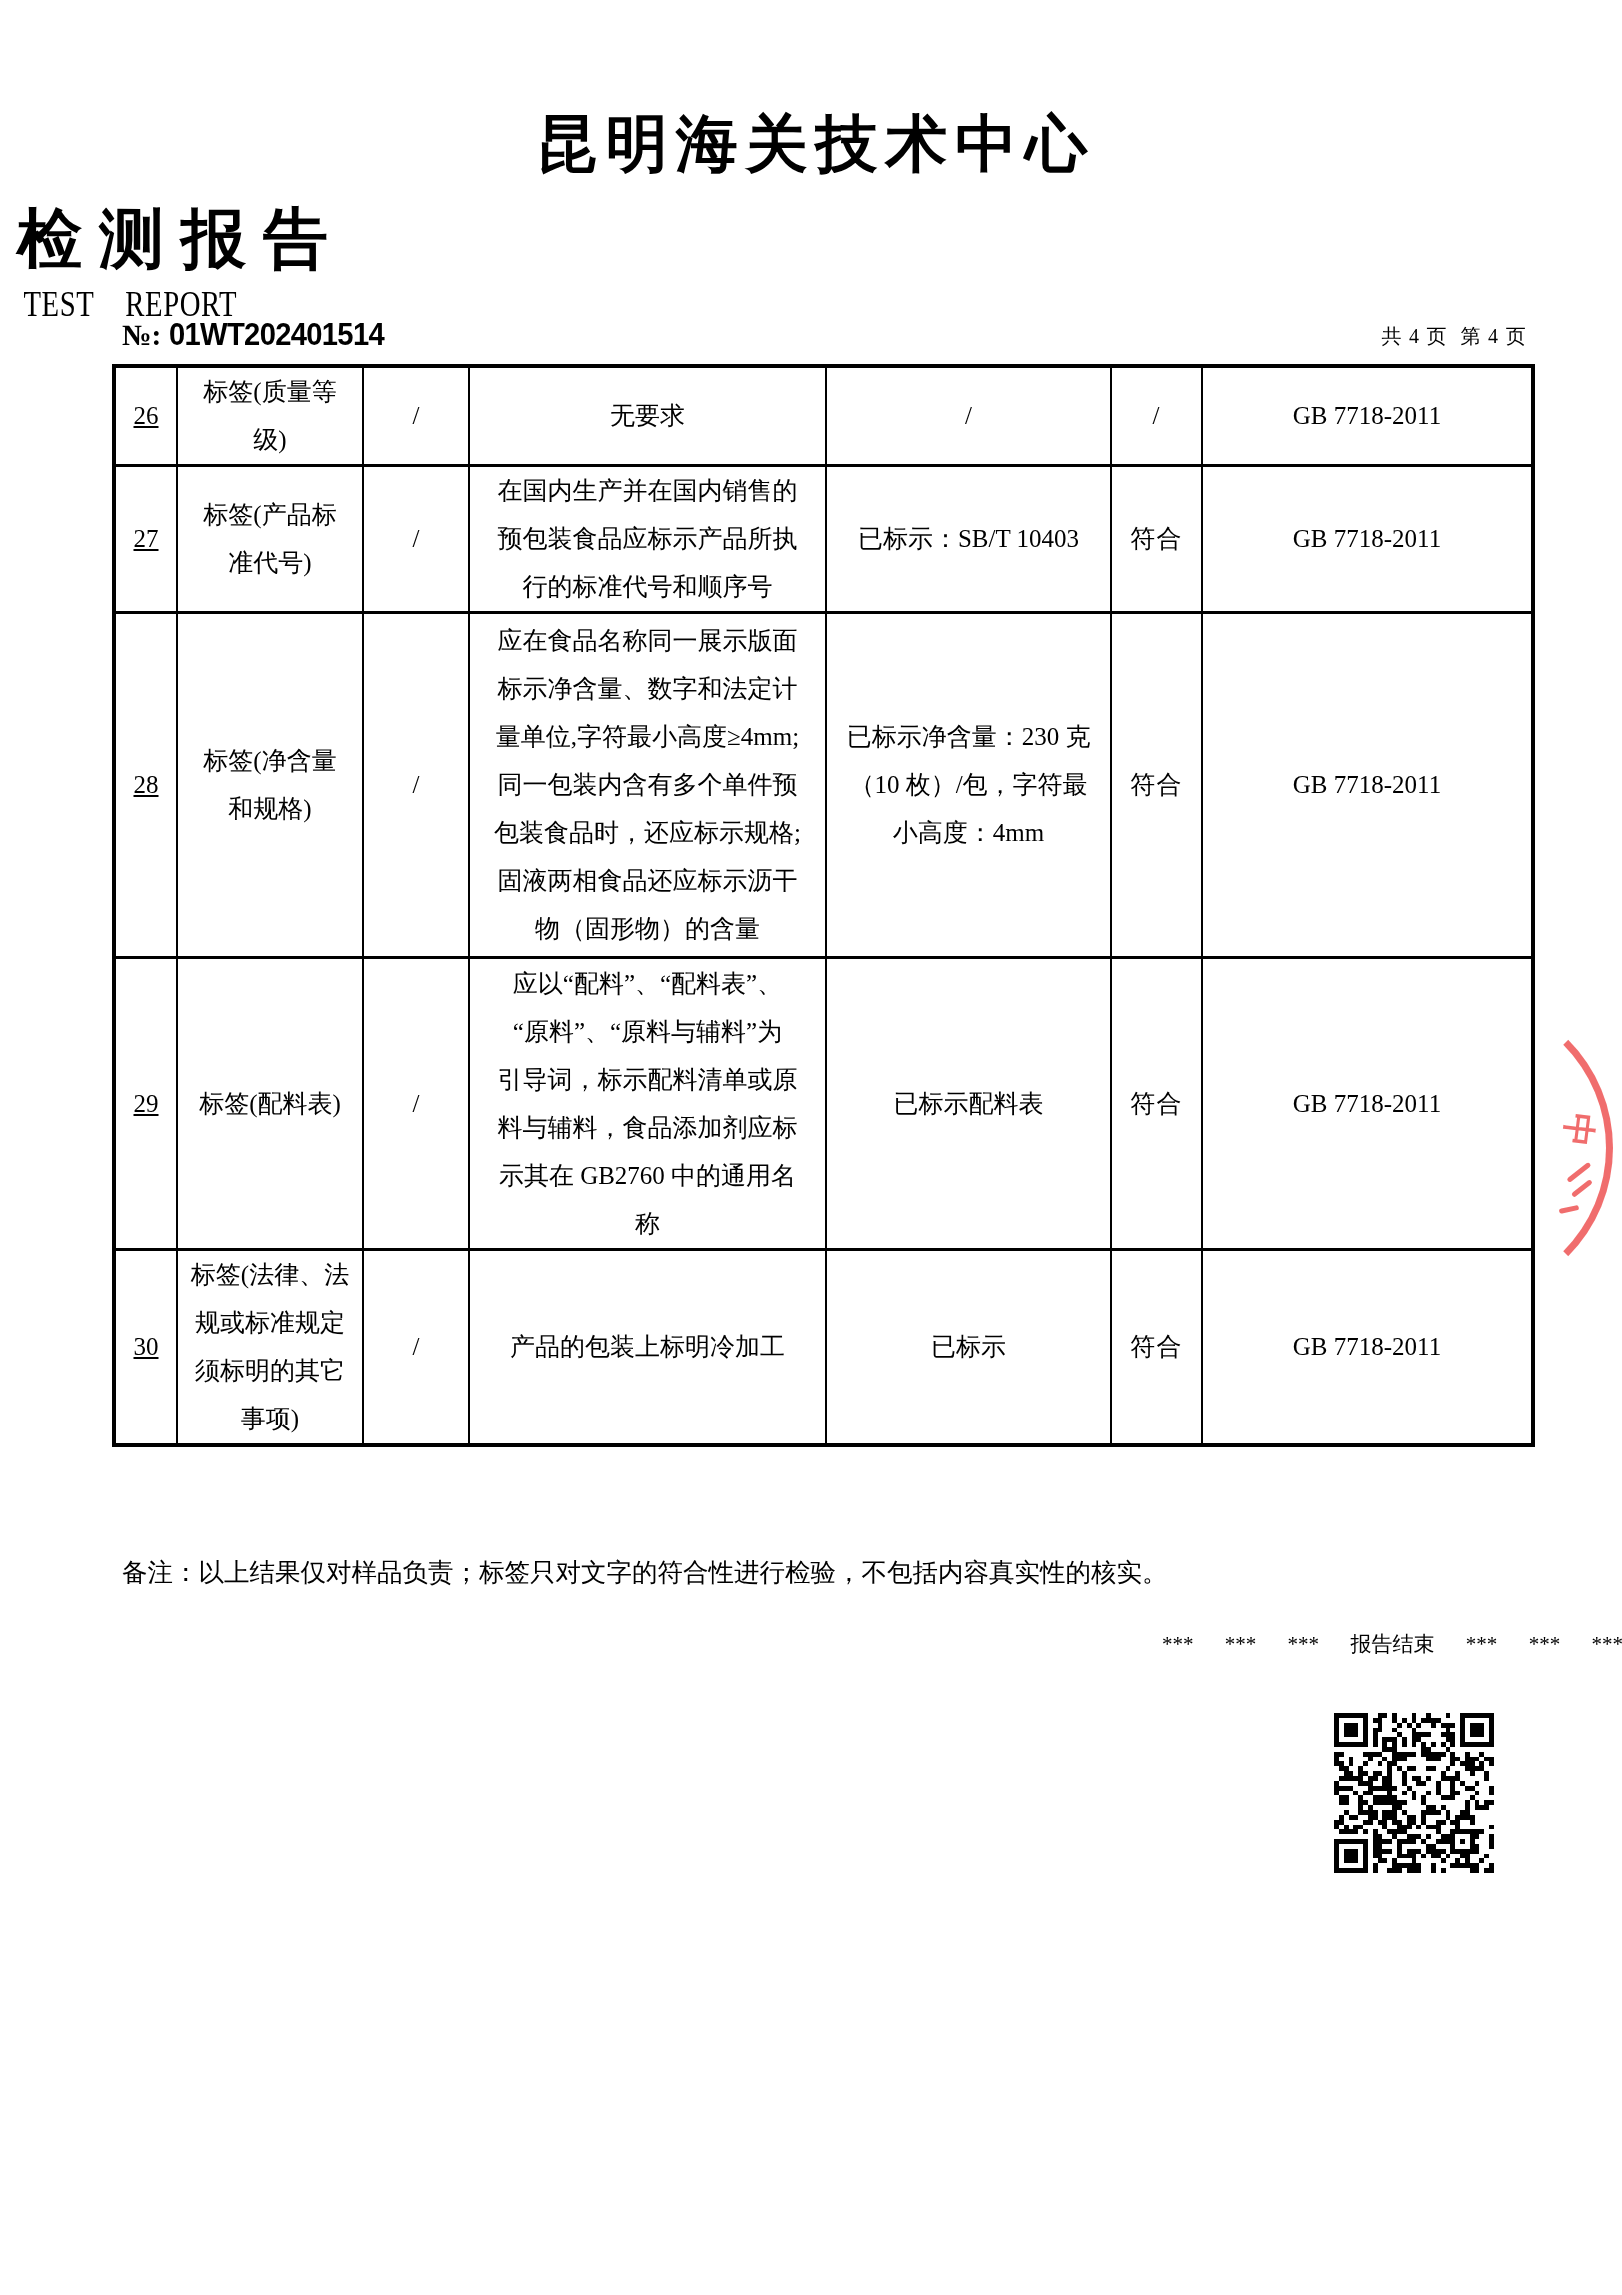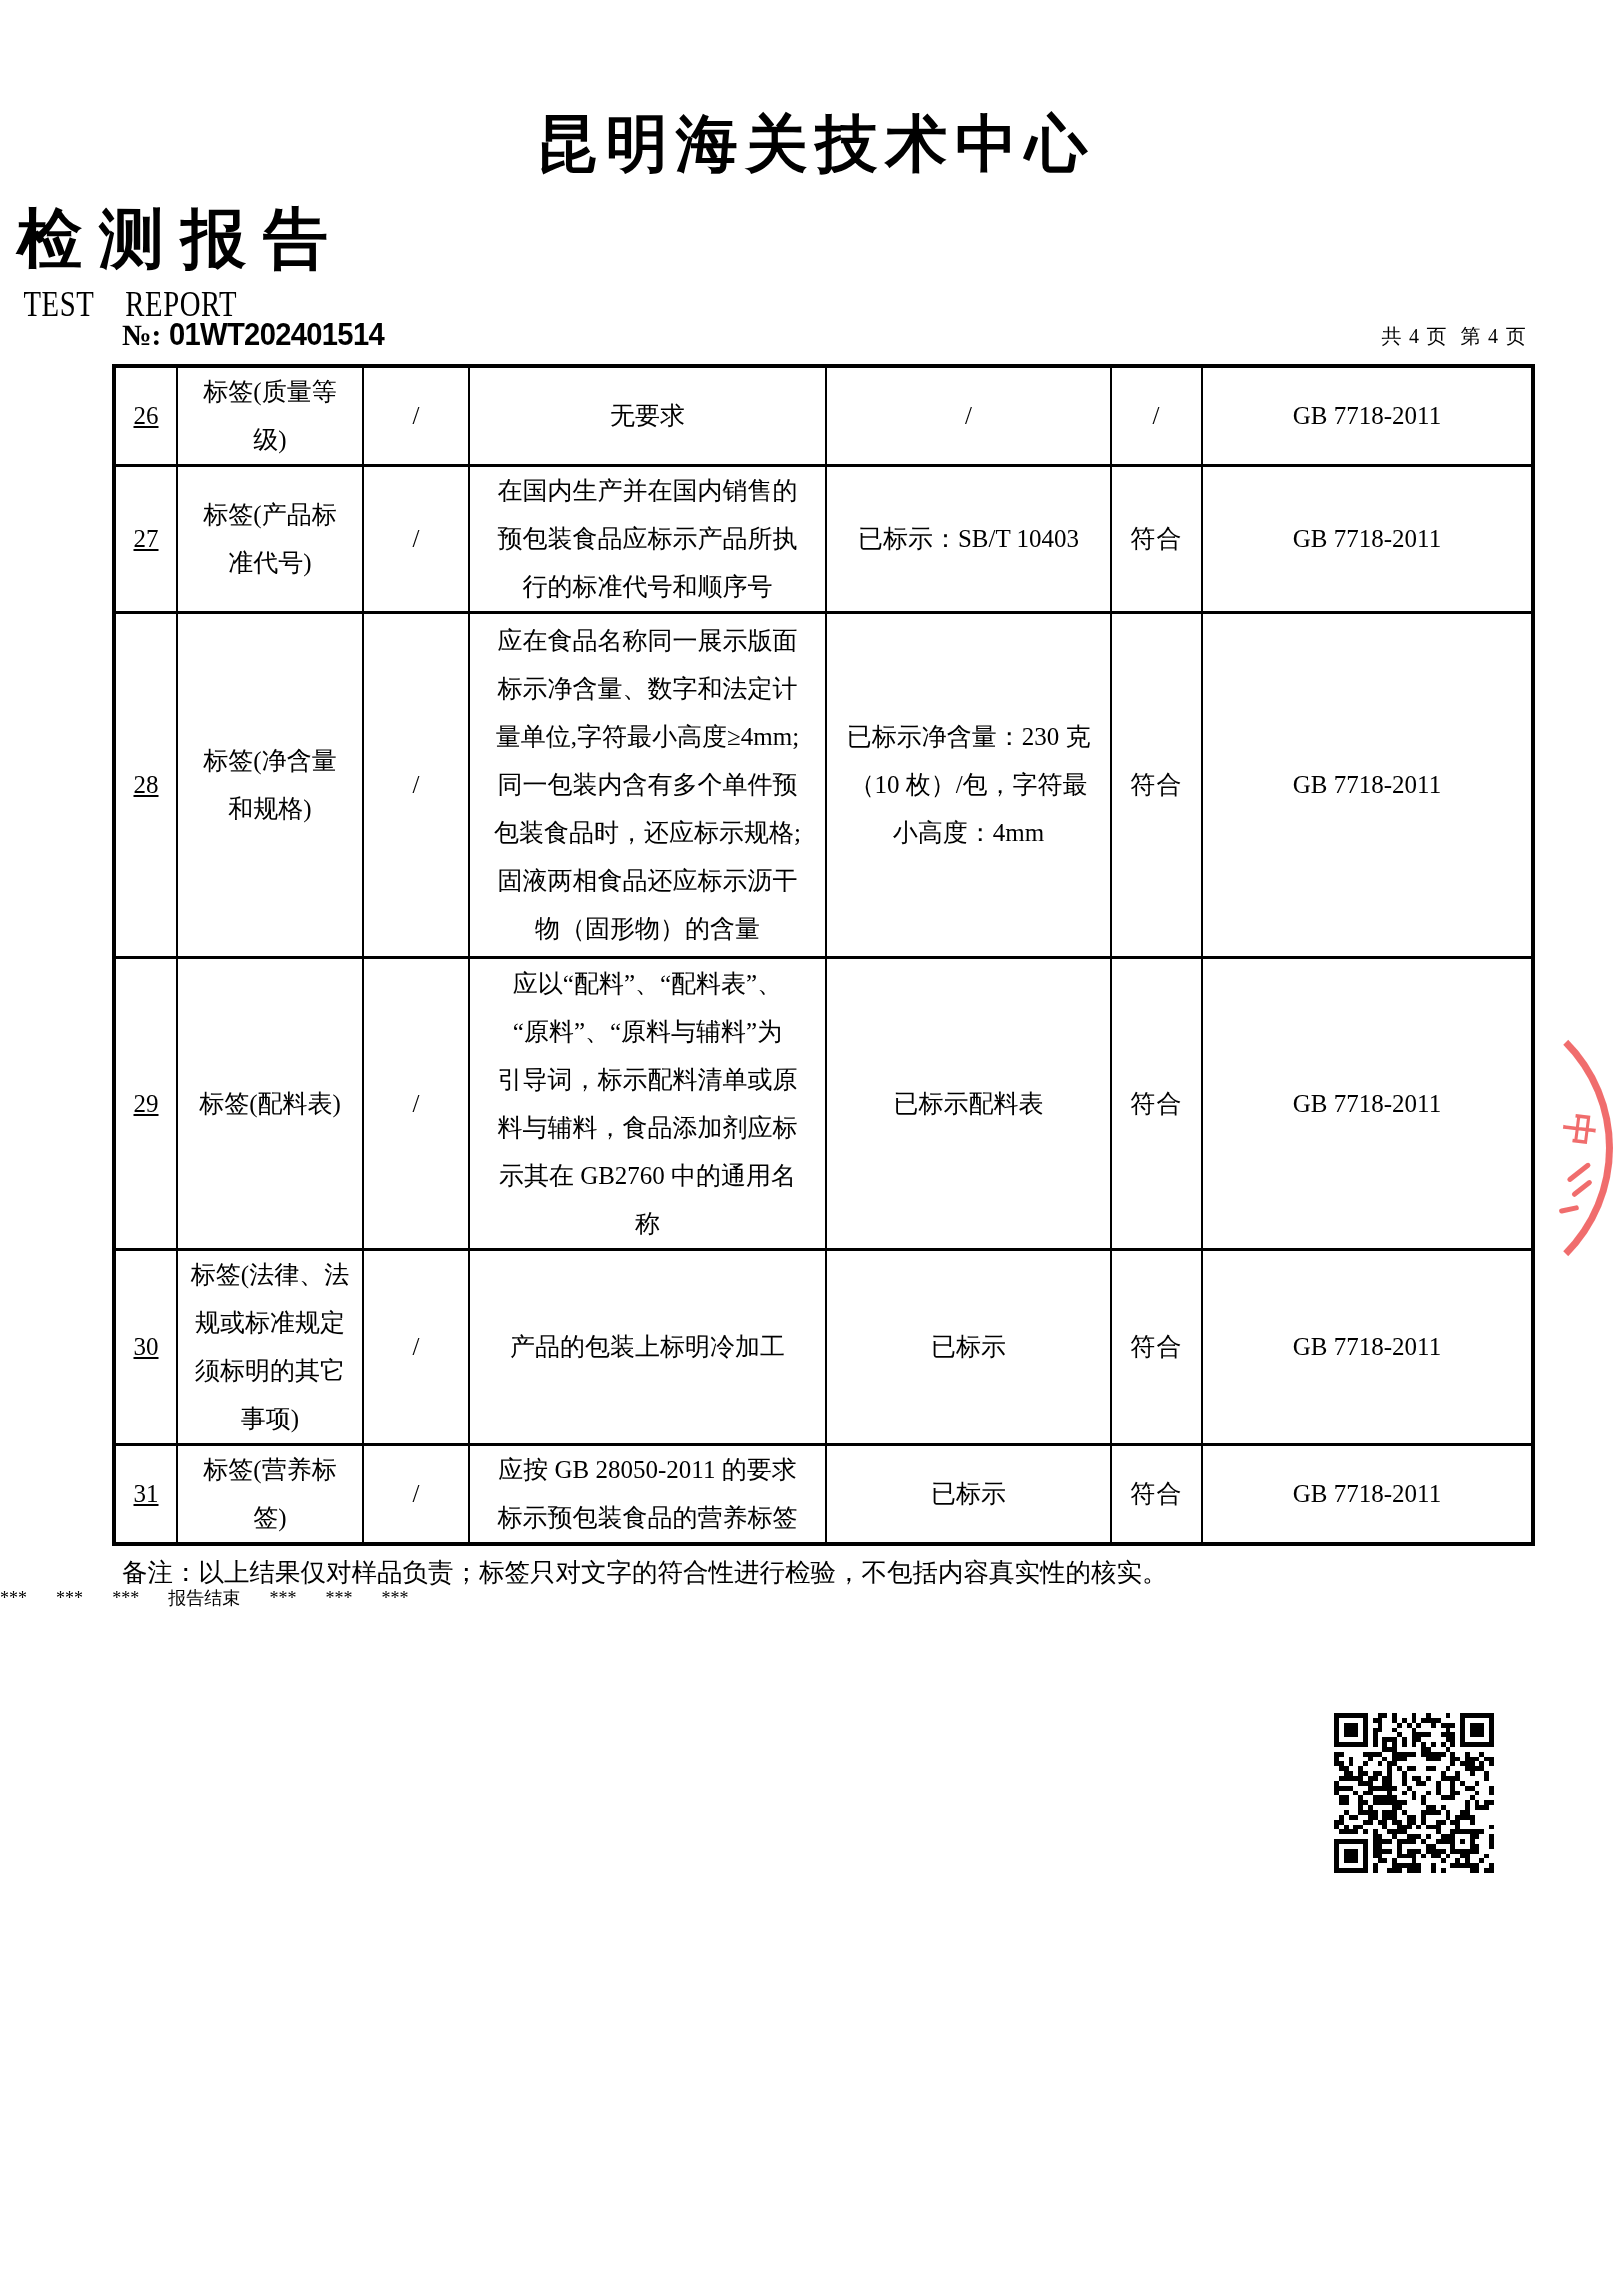"31" tr.r31 { html: <tr> <td>31</td> <td>标签(营养标 签)</td> <td>/</td> <td>应按 GB 28050-2011 的要求 标示预包装食品的营养标签</td> <td>已标示</td> <td>符合</td> <td>GB 7718-2011</td> </tr> -> none }
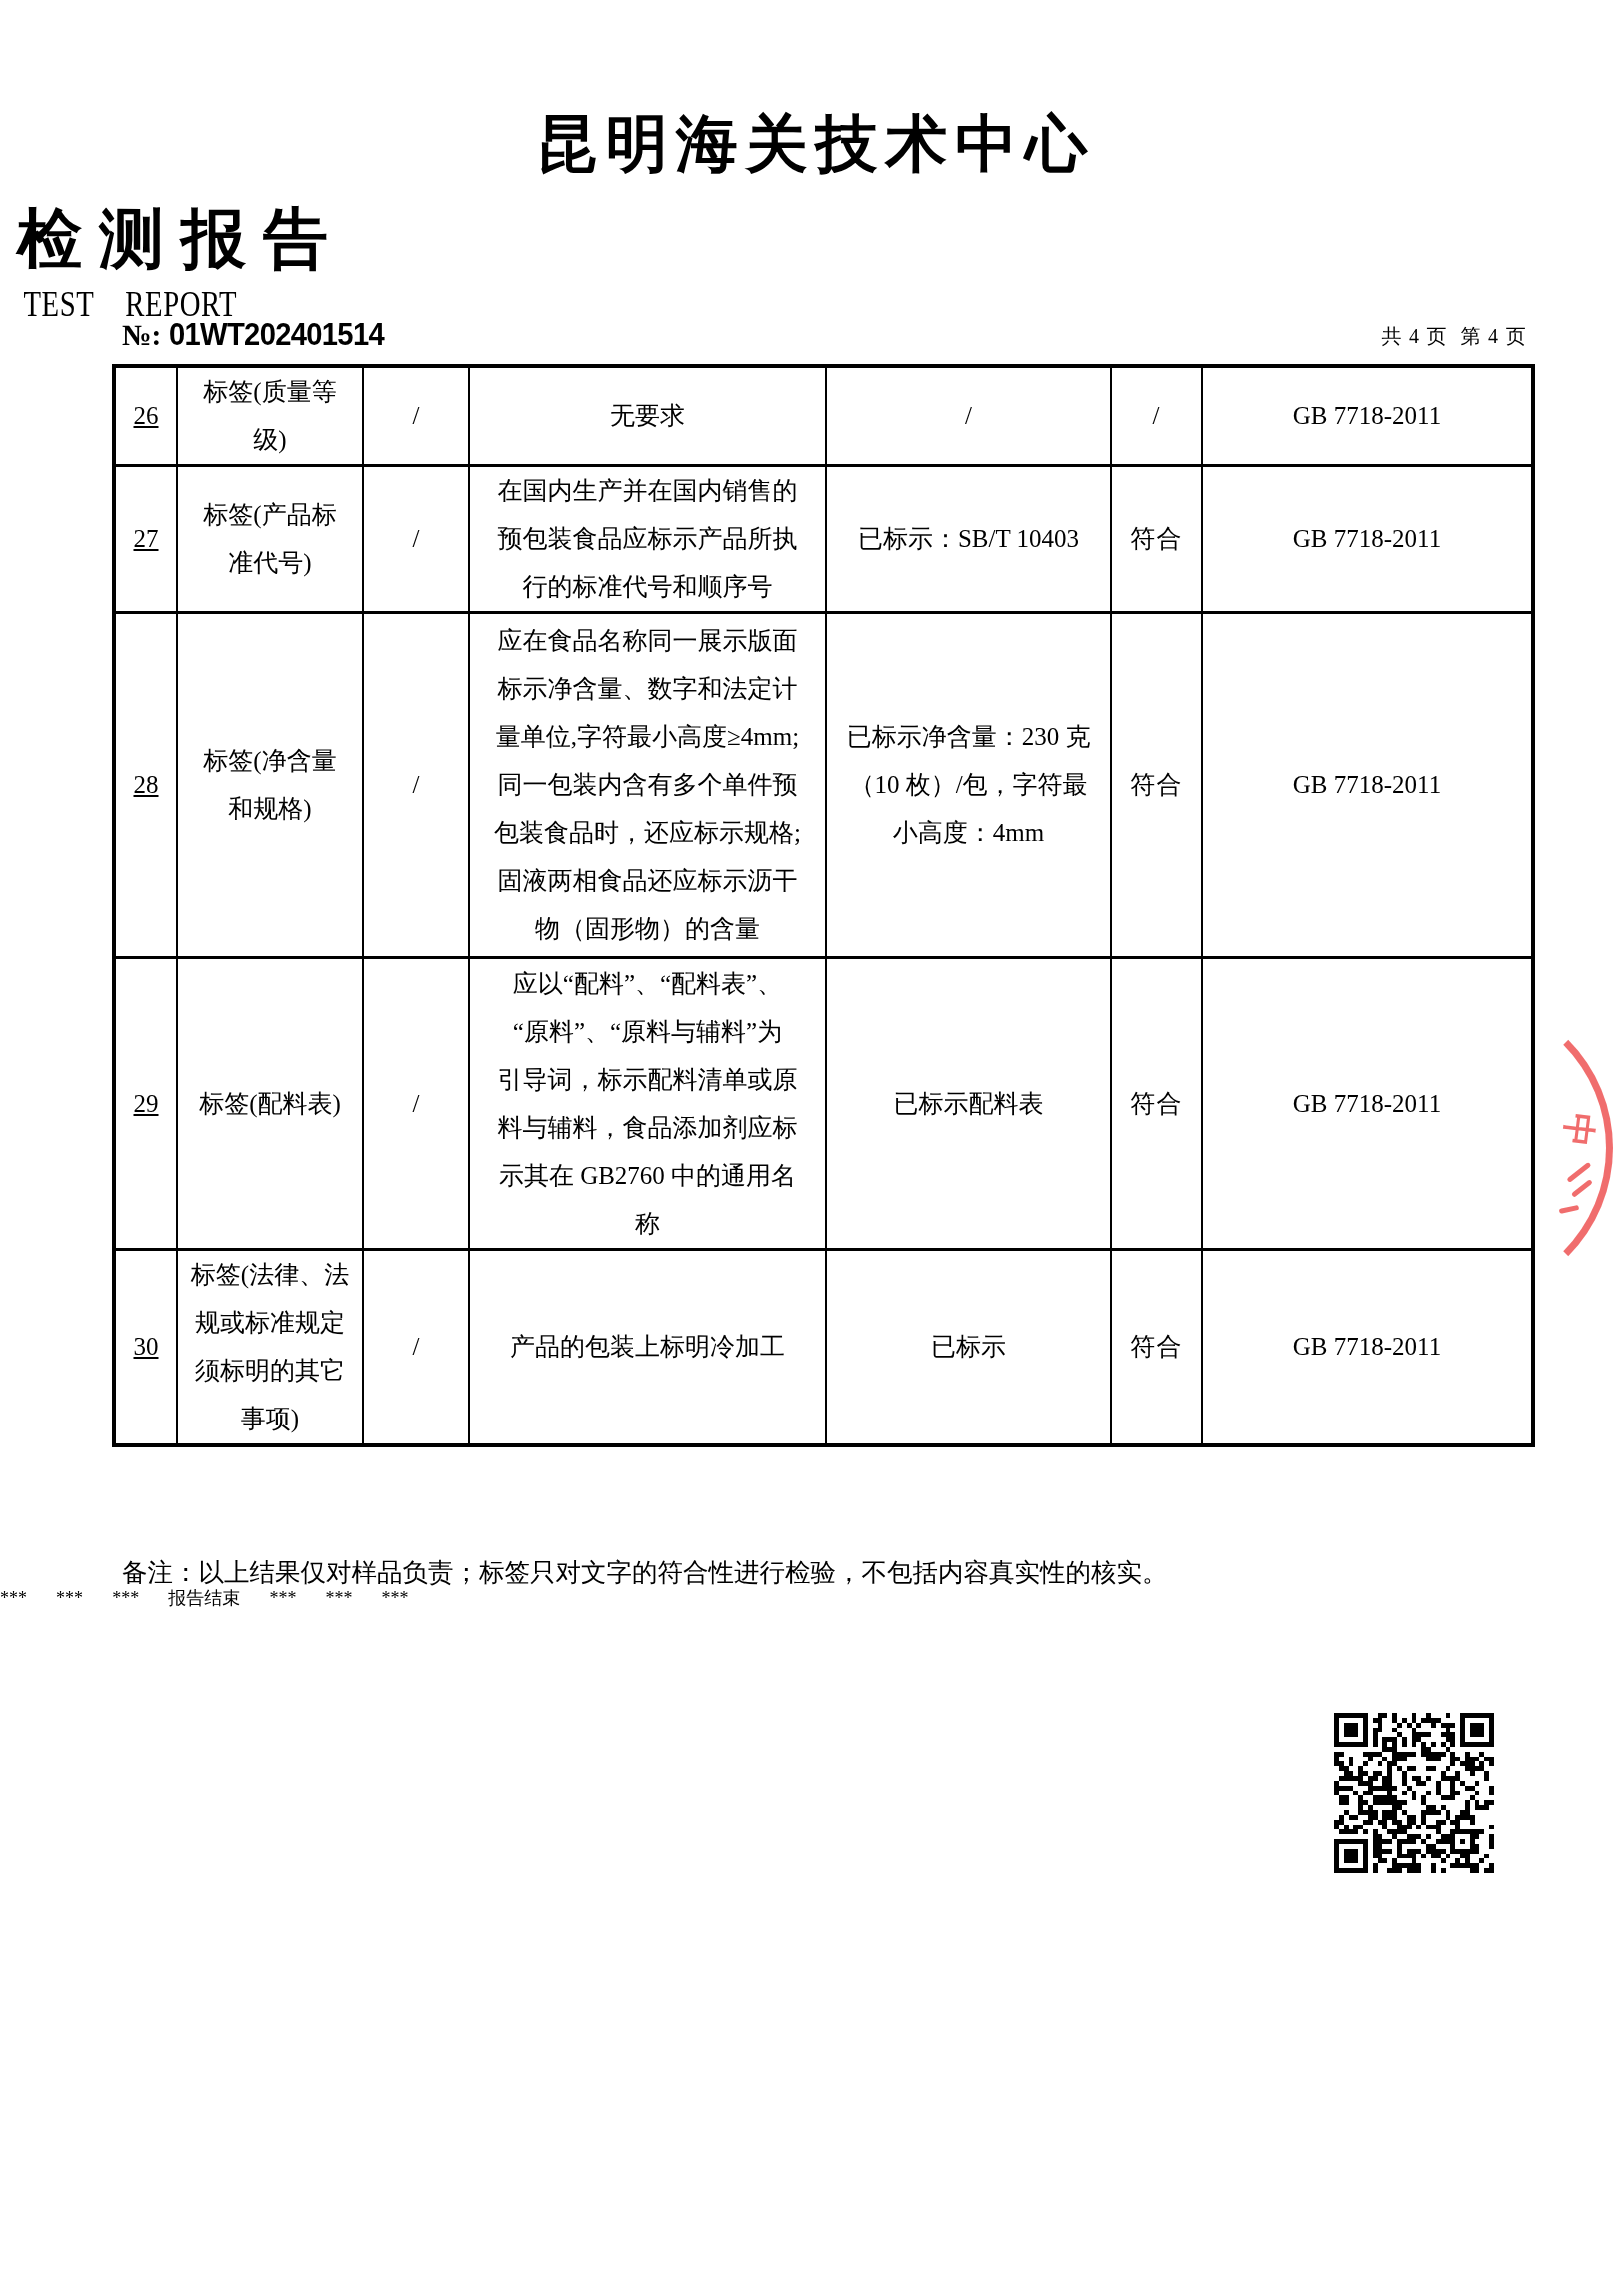"*** *** *** 报告结束 ***" .report-end { font-size: 18px -> 21px; text-align: left -> right; top: 1586px -> 1630px }
